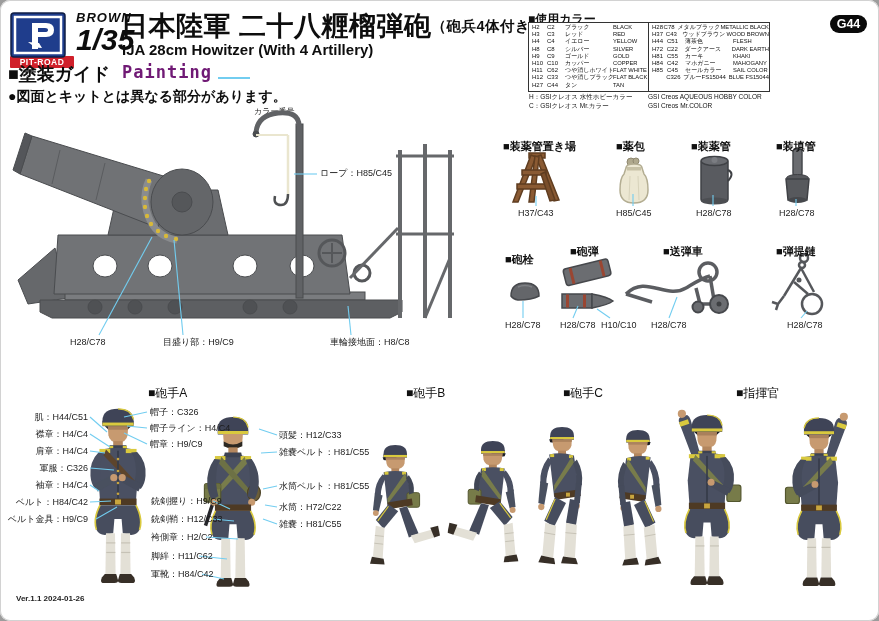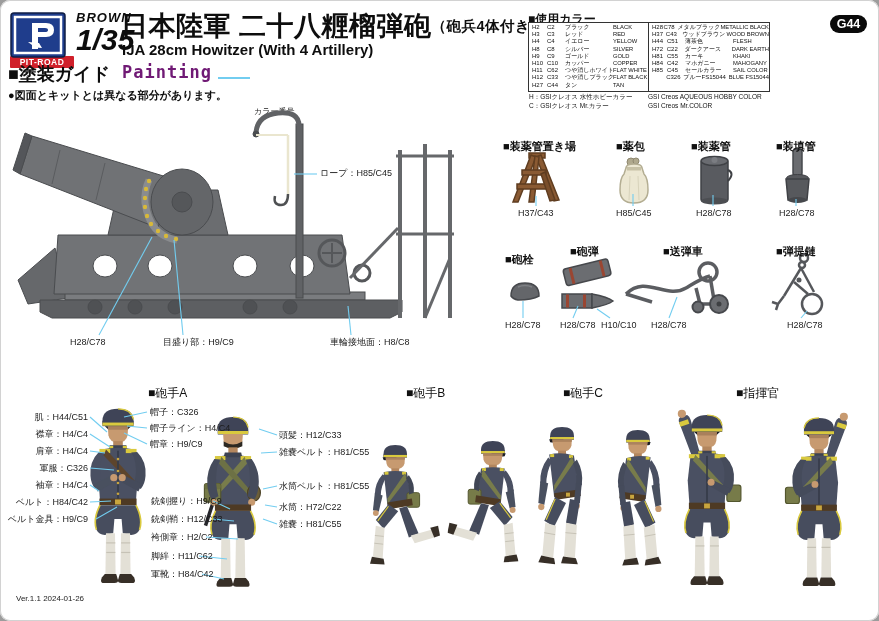"●図面とキットとは異なる部分があります。" .note { font-size: 11px -> 14px }
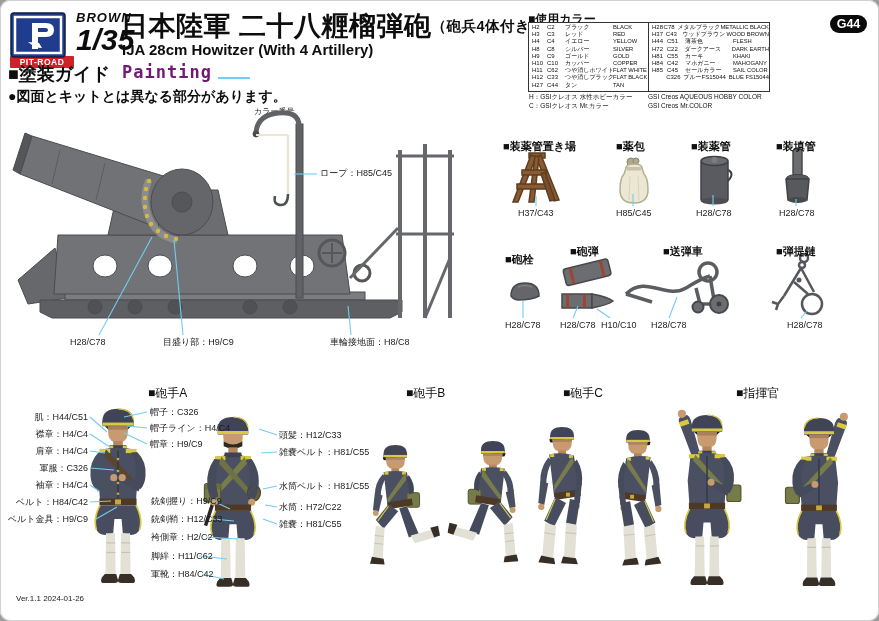"Ver.1.1 2024-01-26" .ver { font-weight: normal -> bold }
